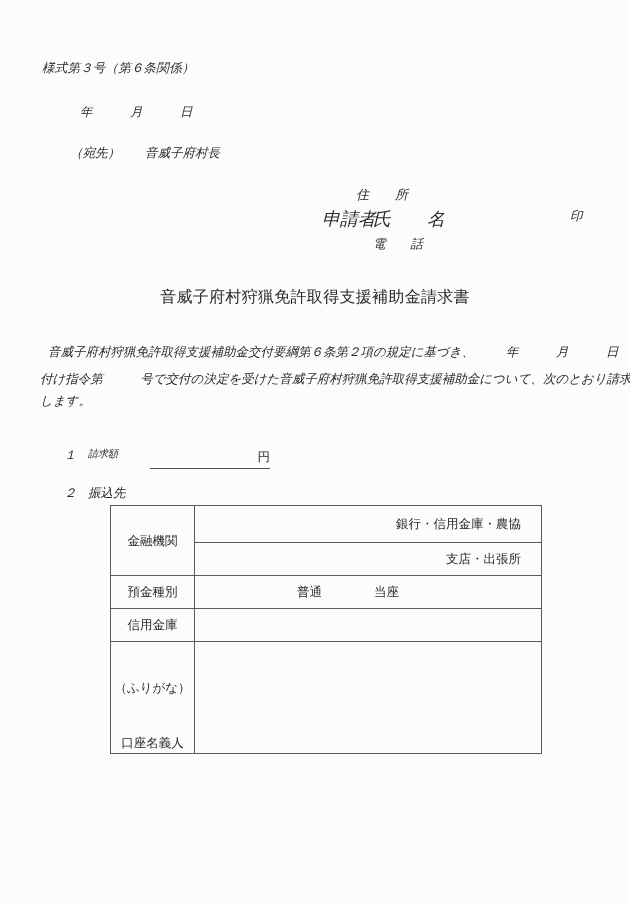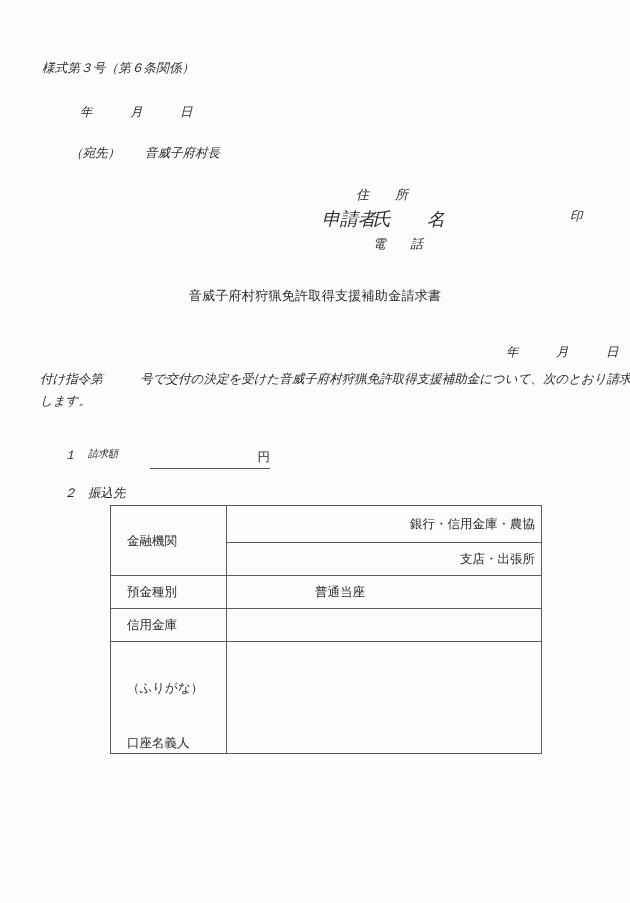"音威子府村狩猟免許取得支援補助金請求書" #doc-title { font-size: 13px -> 16px }
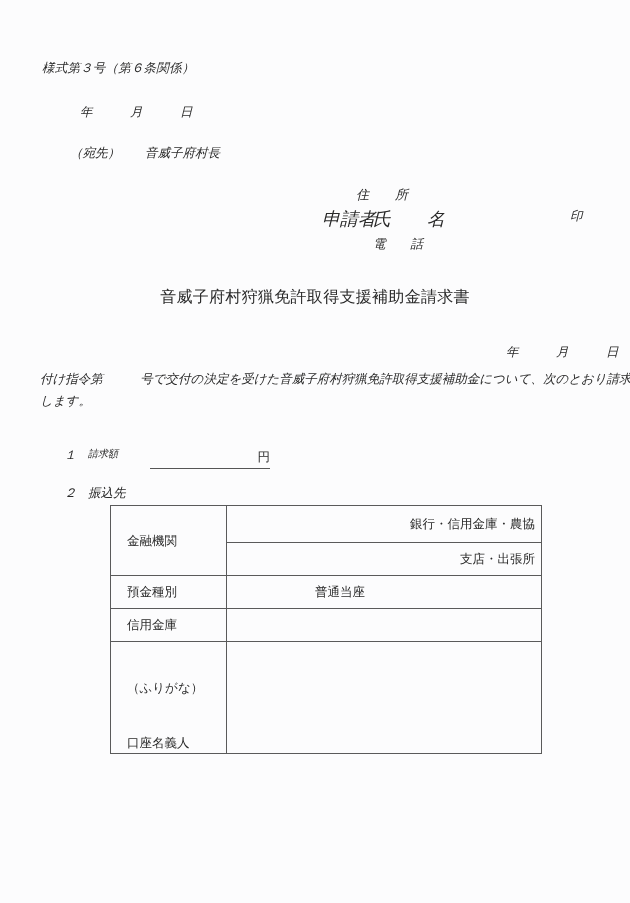"音威子府村狩猟免許取得支援補助金交付要綱第６条第２項の規定に基づき、" div.t { html: none -> <div>音威子府村狩猟免許取得支援補助金交付要綱第６条第２項の規定に基づき、</div> }
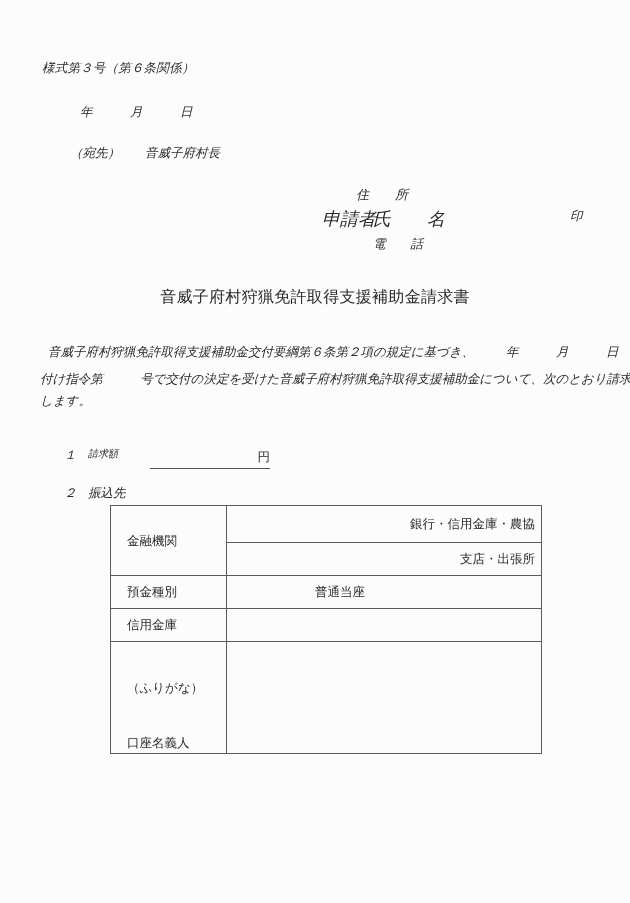"銀行・信用金庫・農協" #bank-table td { padding: 0 6px -> 0 20px }
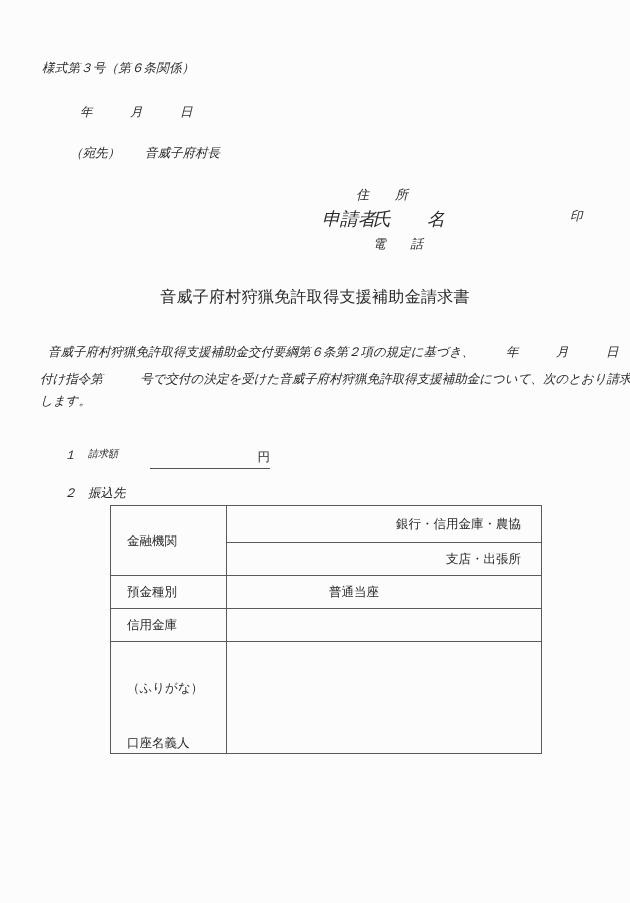"金融機関" #bank-table td.label-cell { padding: 0 16px -> 0 0; text-align: left -> center }
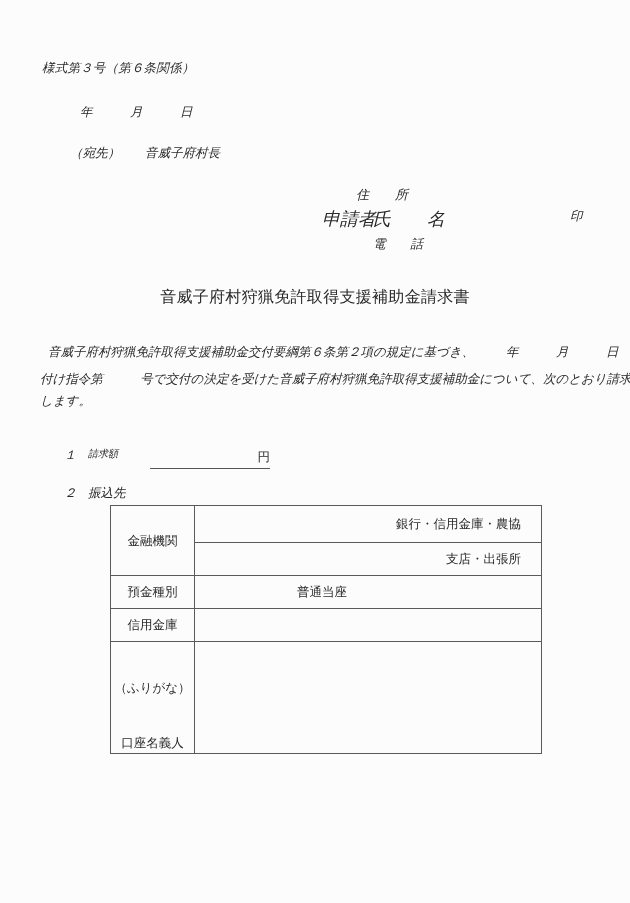"普通" .deposit-type { gap: none -> 52px }
